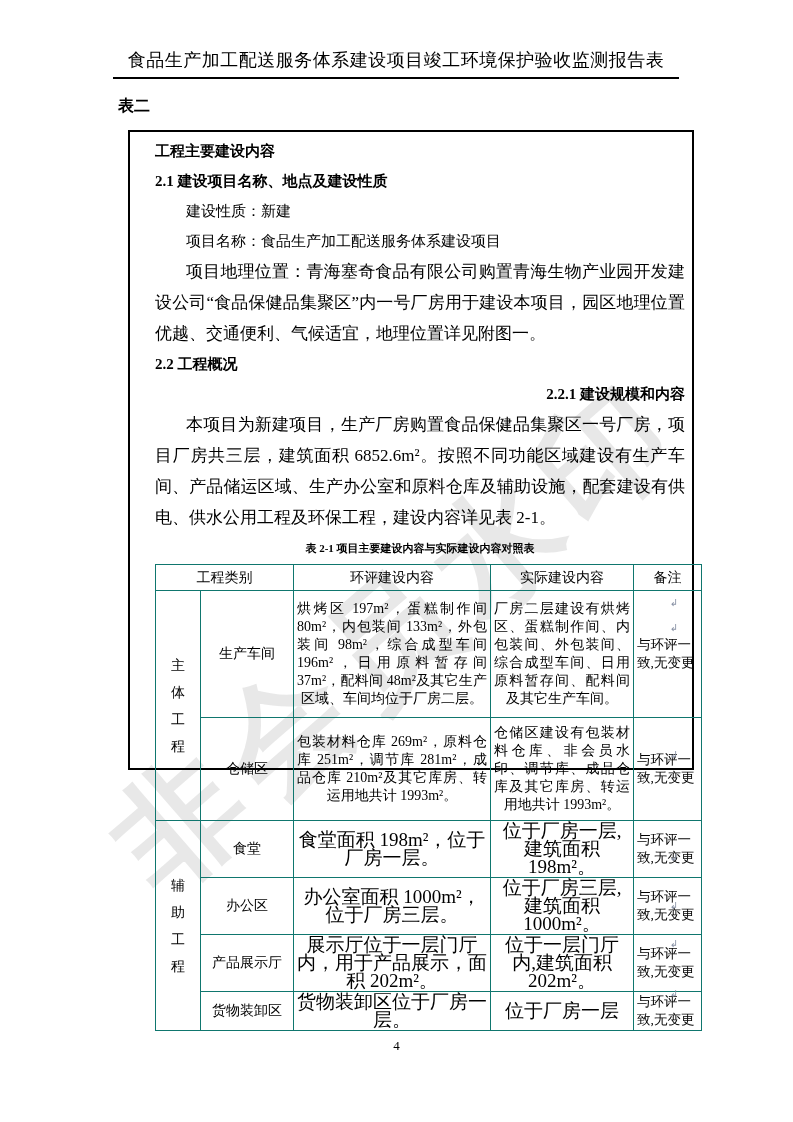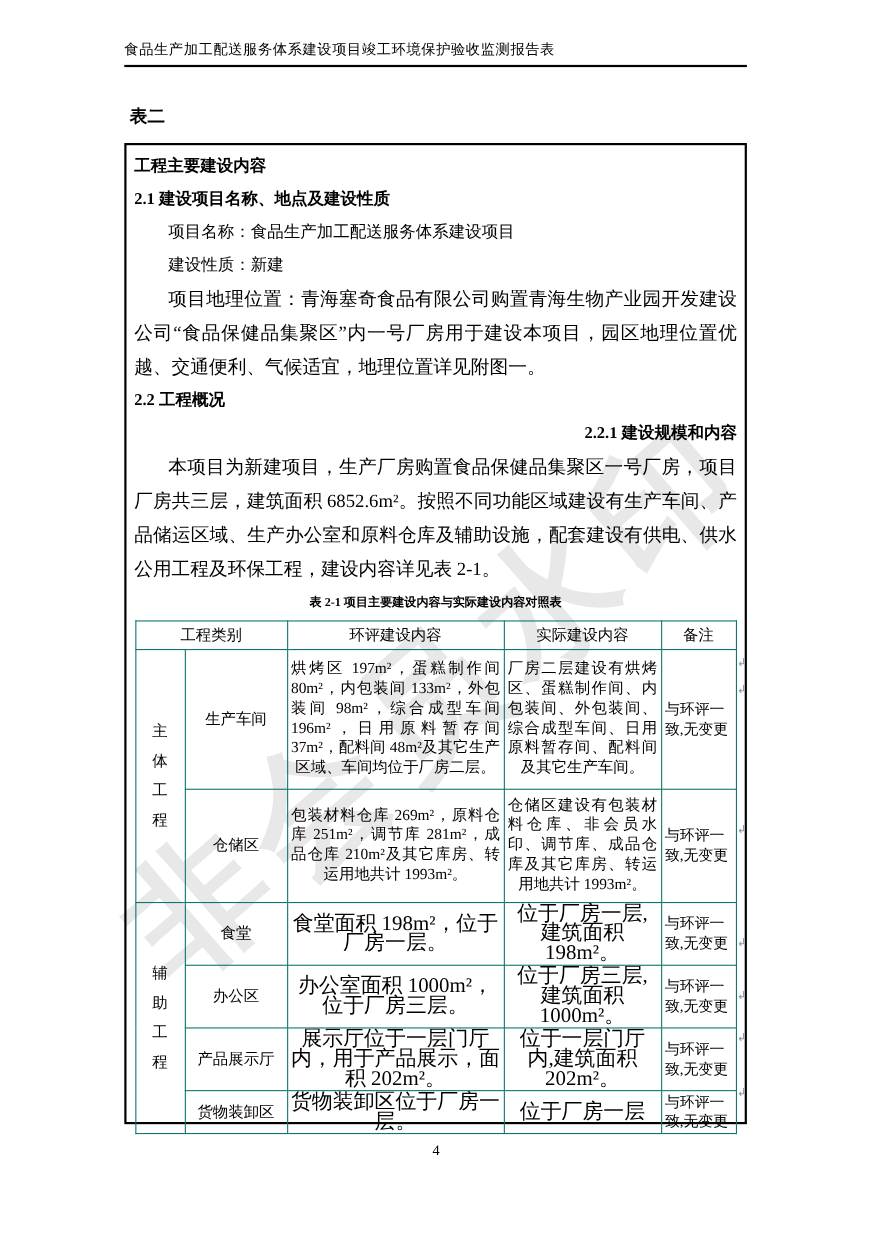"食品生产加工配送服务体系建设项目竣工环境保护验收监测报告表" .doc-header { font-size: 13px -> 18px; text-align: left -> center; top: 36px -> 48px }
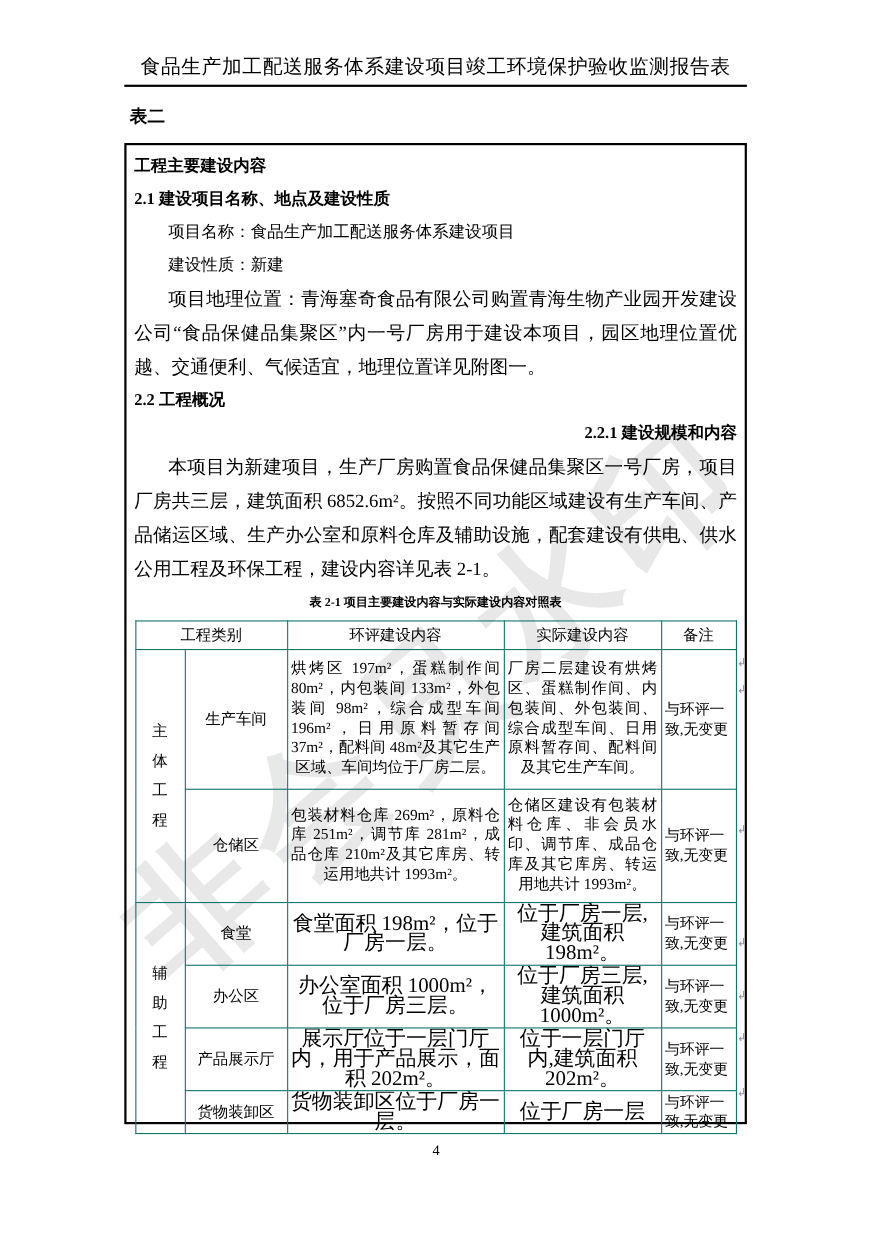"工程主要建设内容" .box { height: 892px -> 640px; left: 113px -> 128px; padding: 4px 7px 0 7px -> 4px 7px 0 25px }
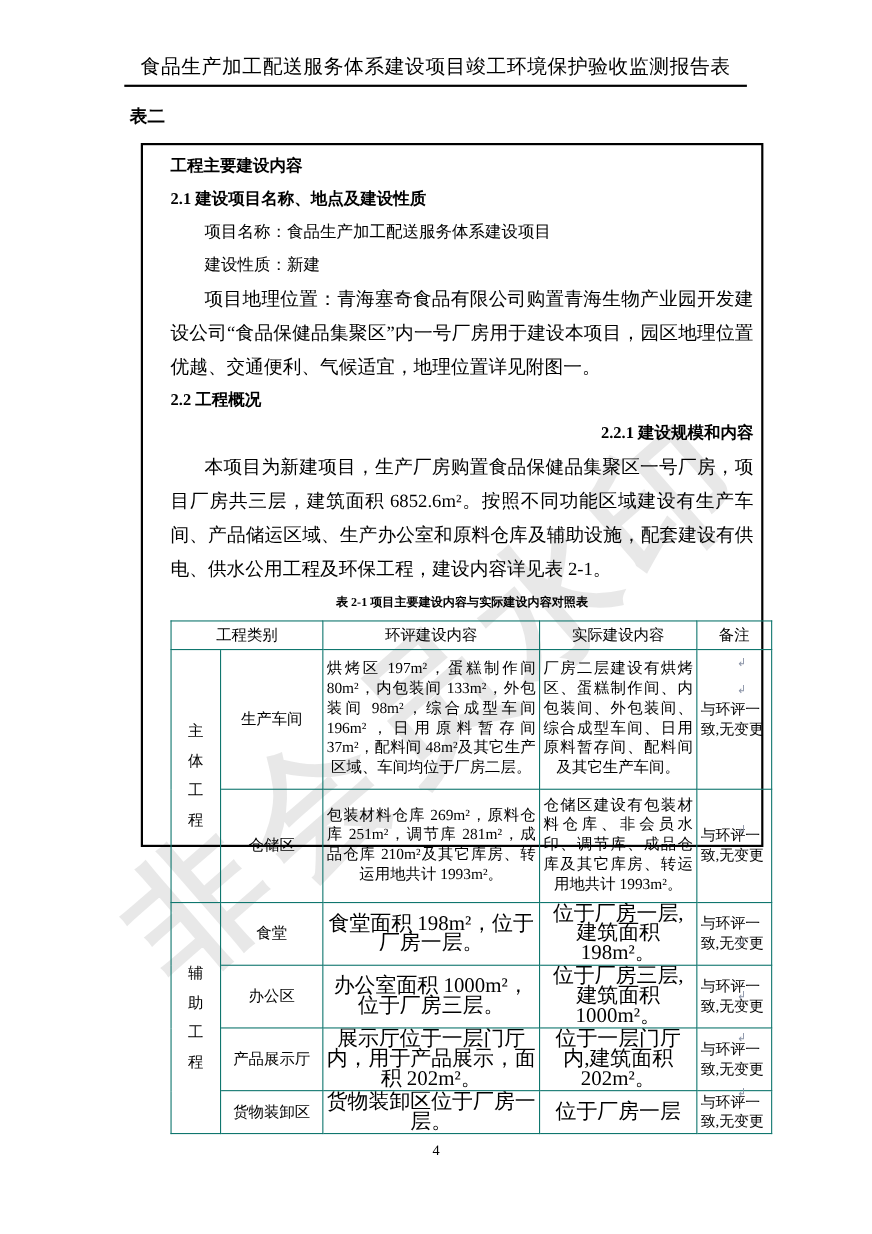"项目名称：食品生产加工配送服务体系建设项目" div.ln { order: before "建设性质：新建" -> after "建设性质：新建" }
